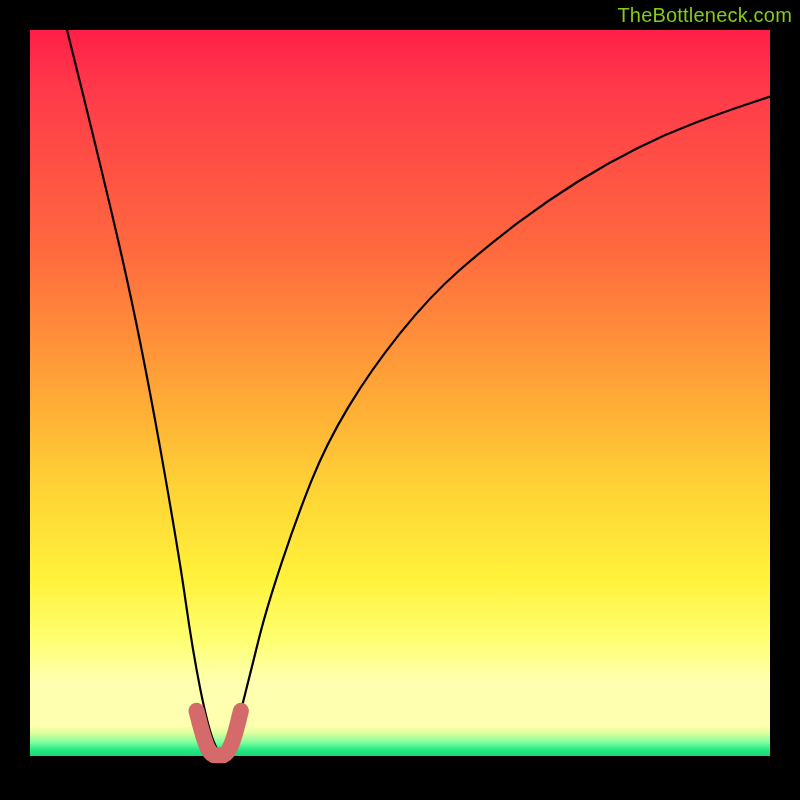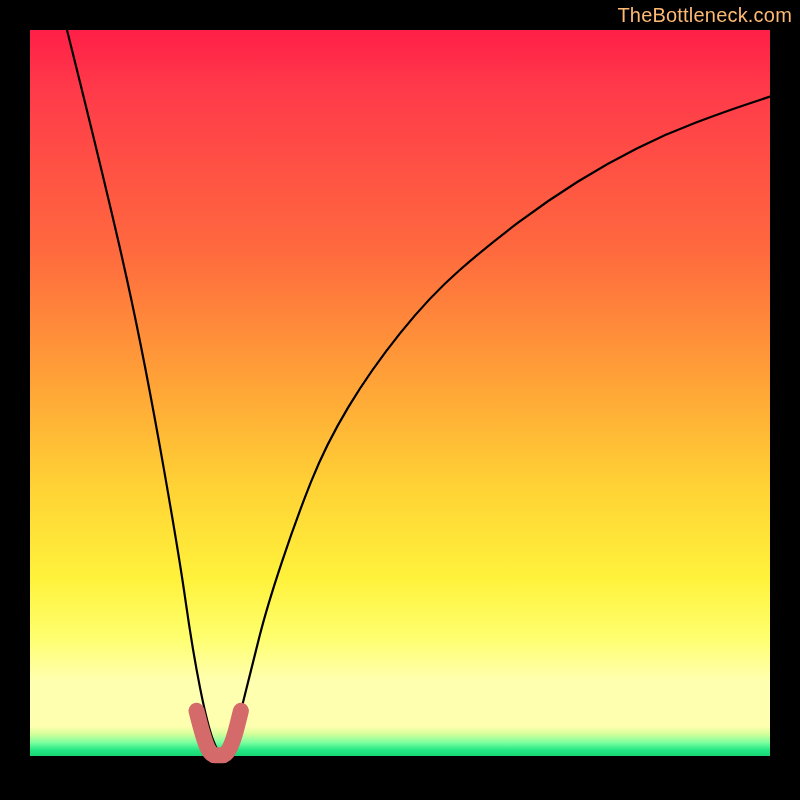"TheBottleneck.com" .watermark { color: #fdba74 -> #84cc16 }
